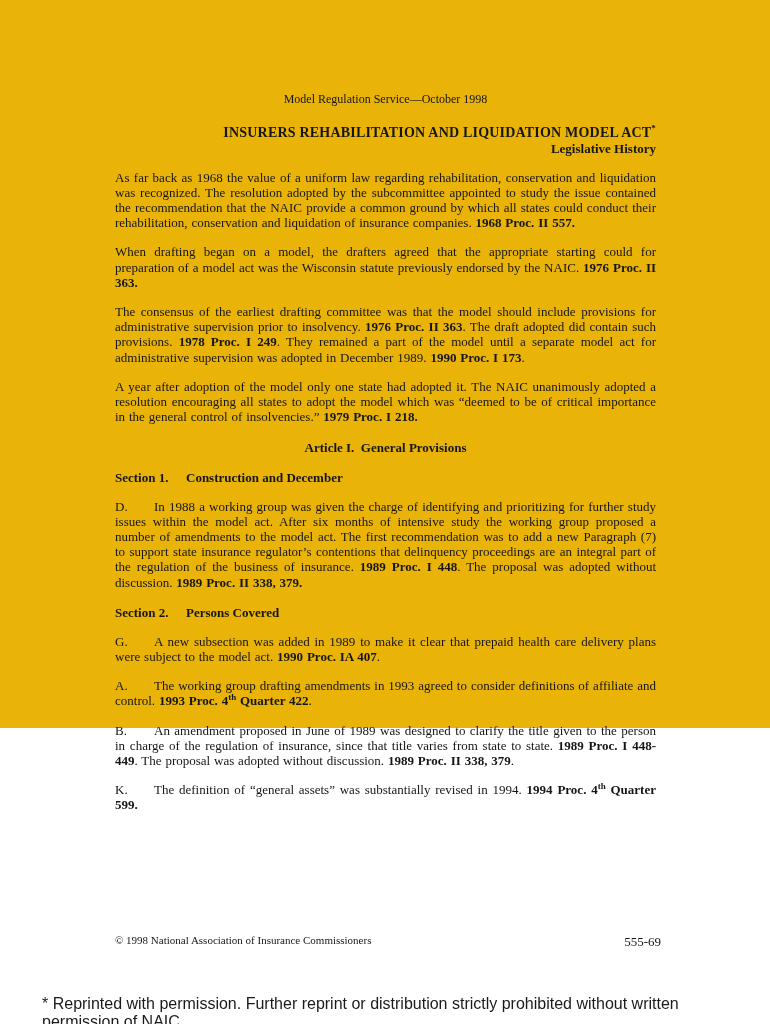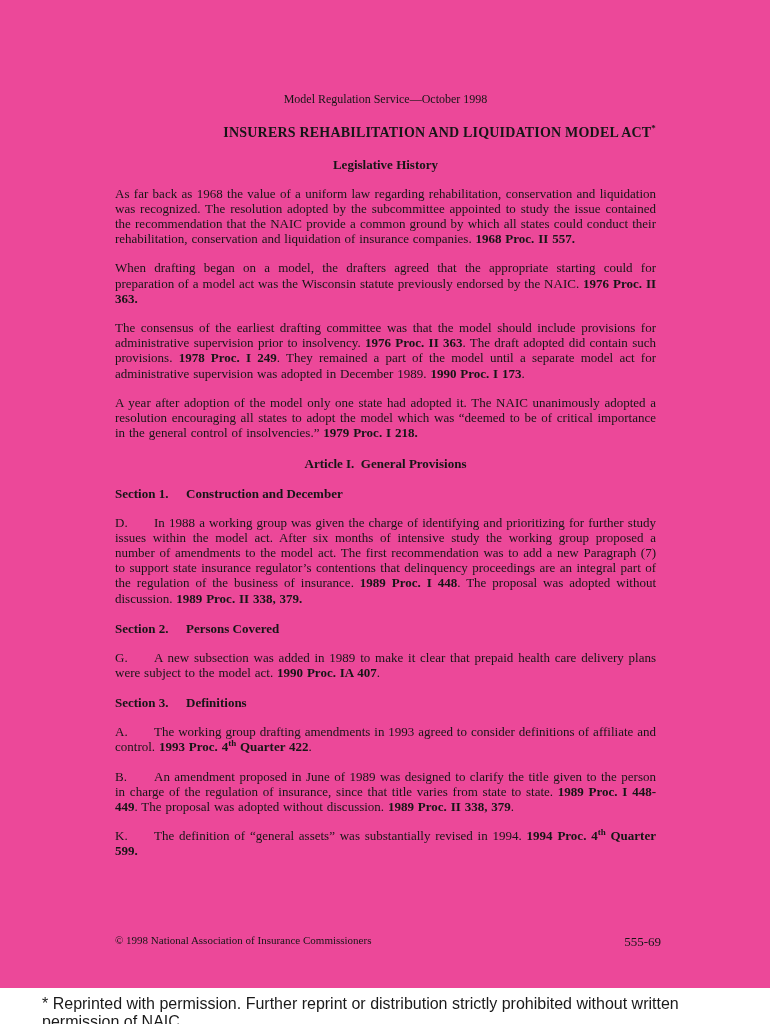"Model Regulation Service—October 1998" .page { background: #ec4899 -> #eab308; height: 988px -> 728px }
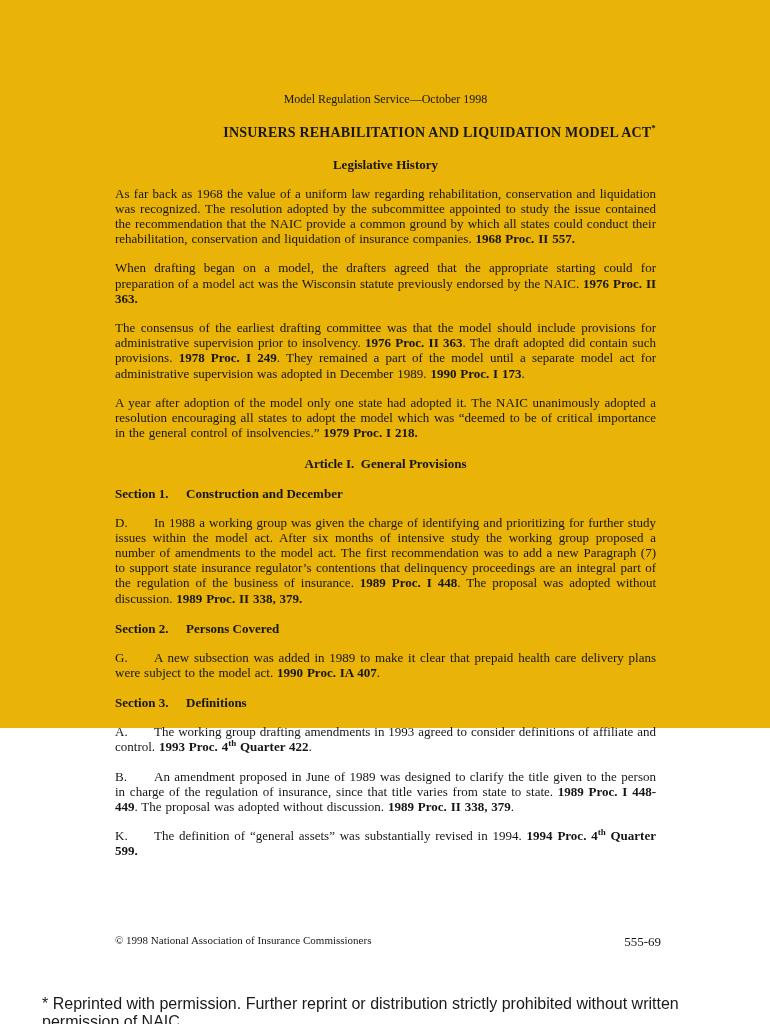"Legislative History" .subtitle { margin-top: 16px -> 0; text-align: center -> right }
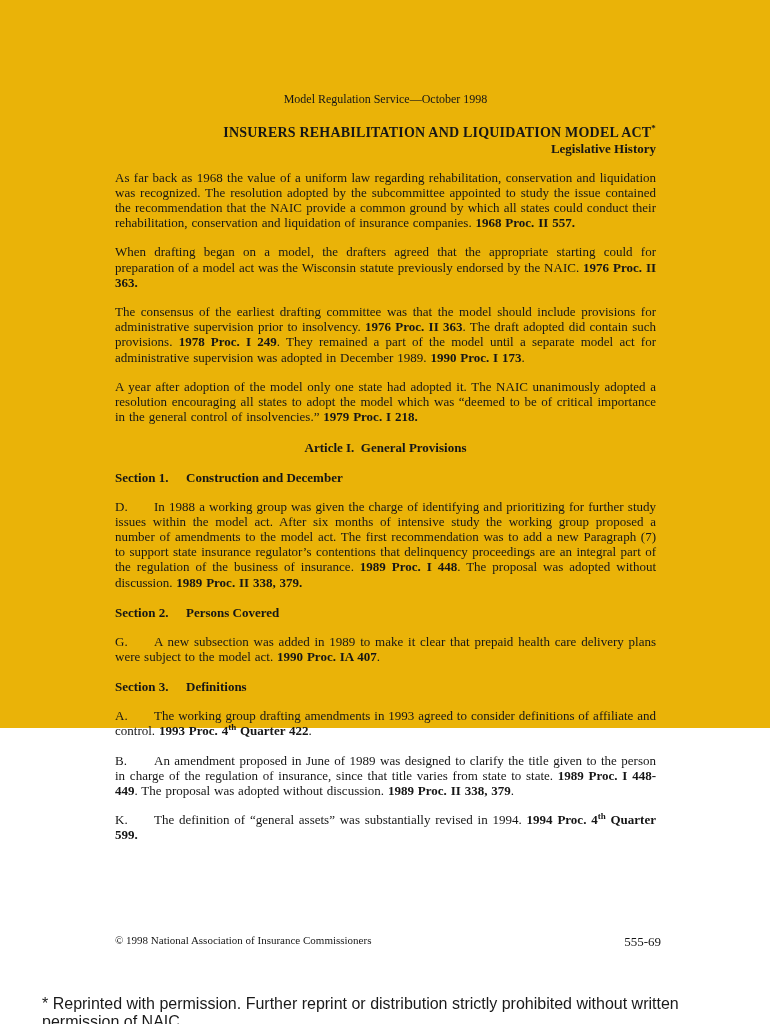"Section 3. Definitions" div.section-heading { html: <div><span>Section 3.</span><span>Definitions</span></div> -> none }
